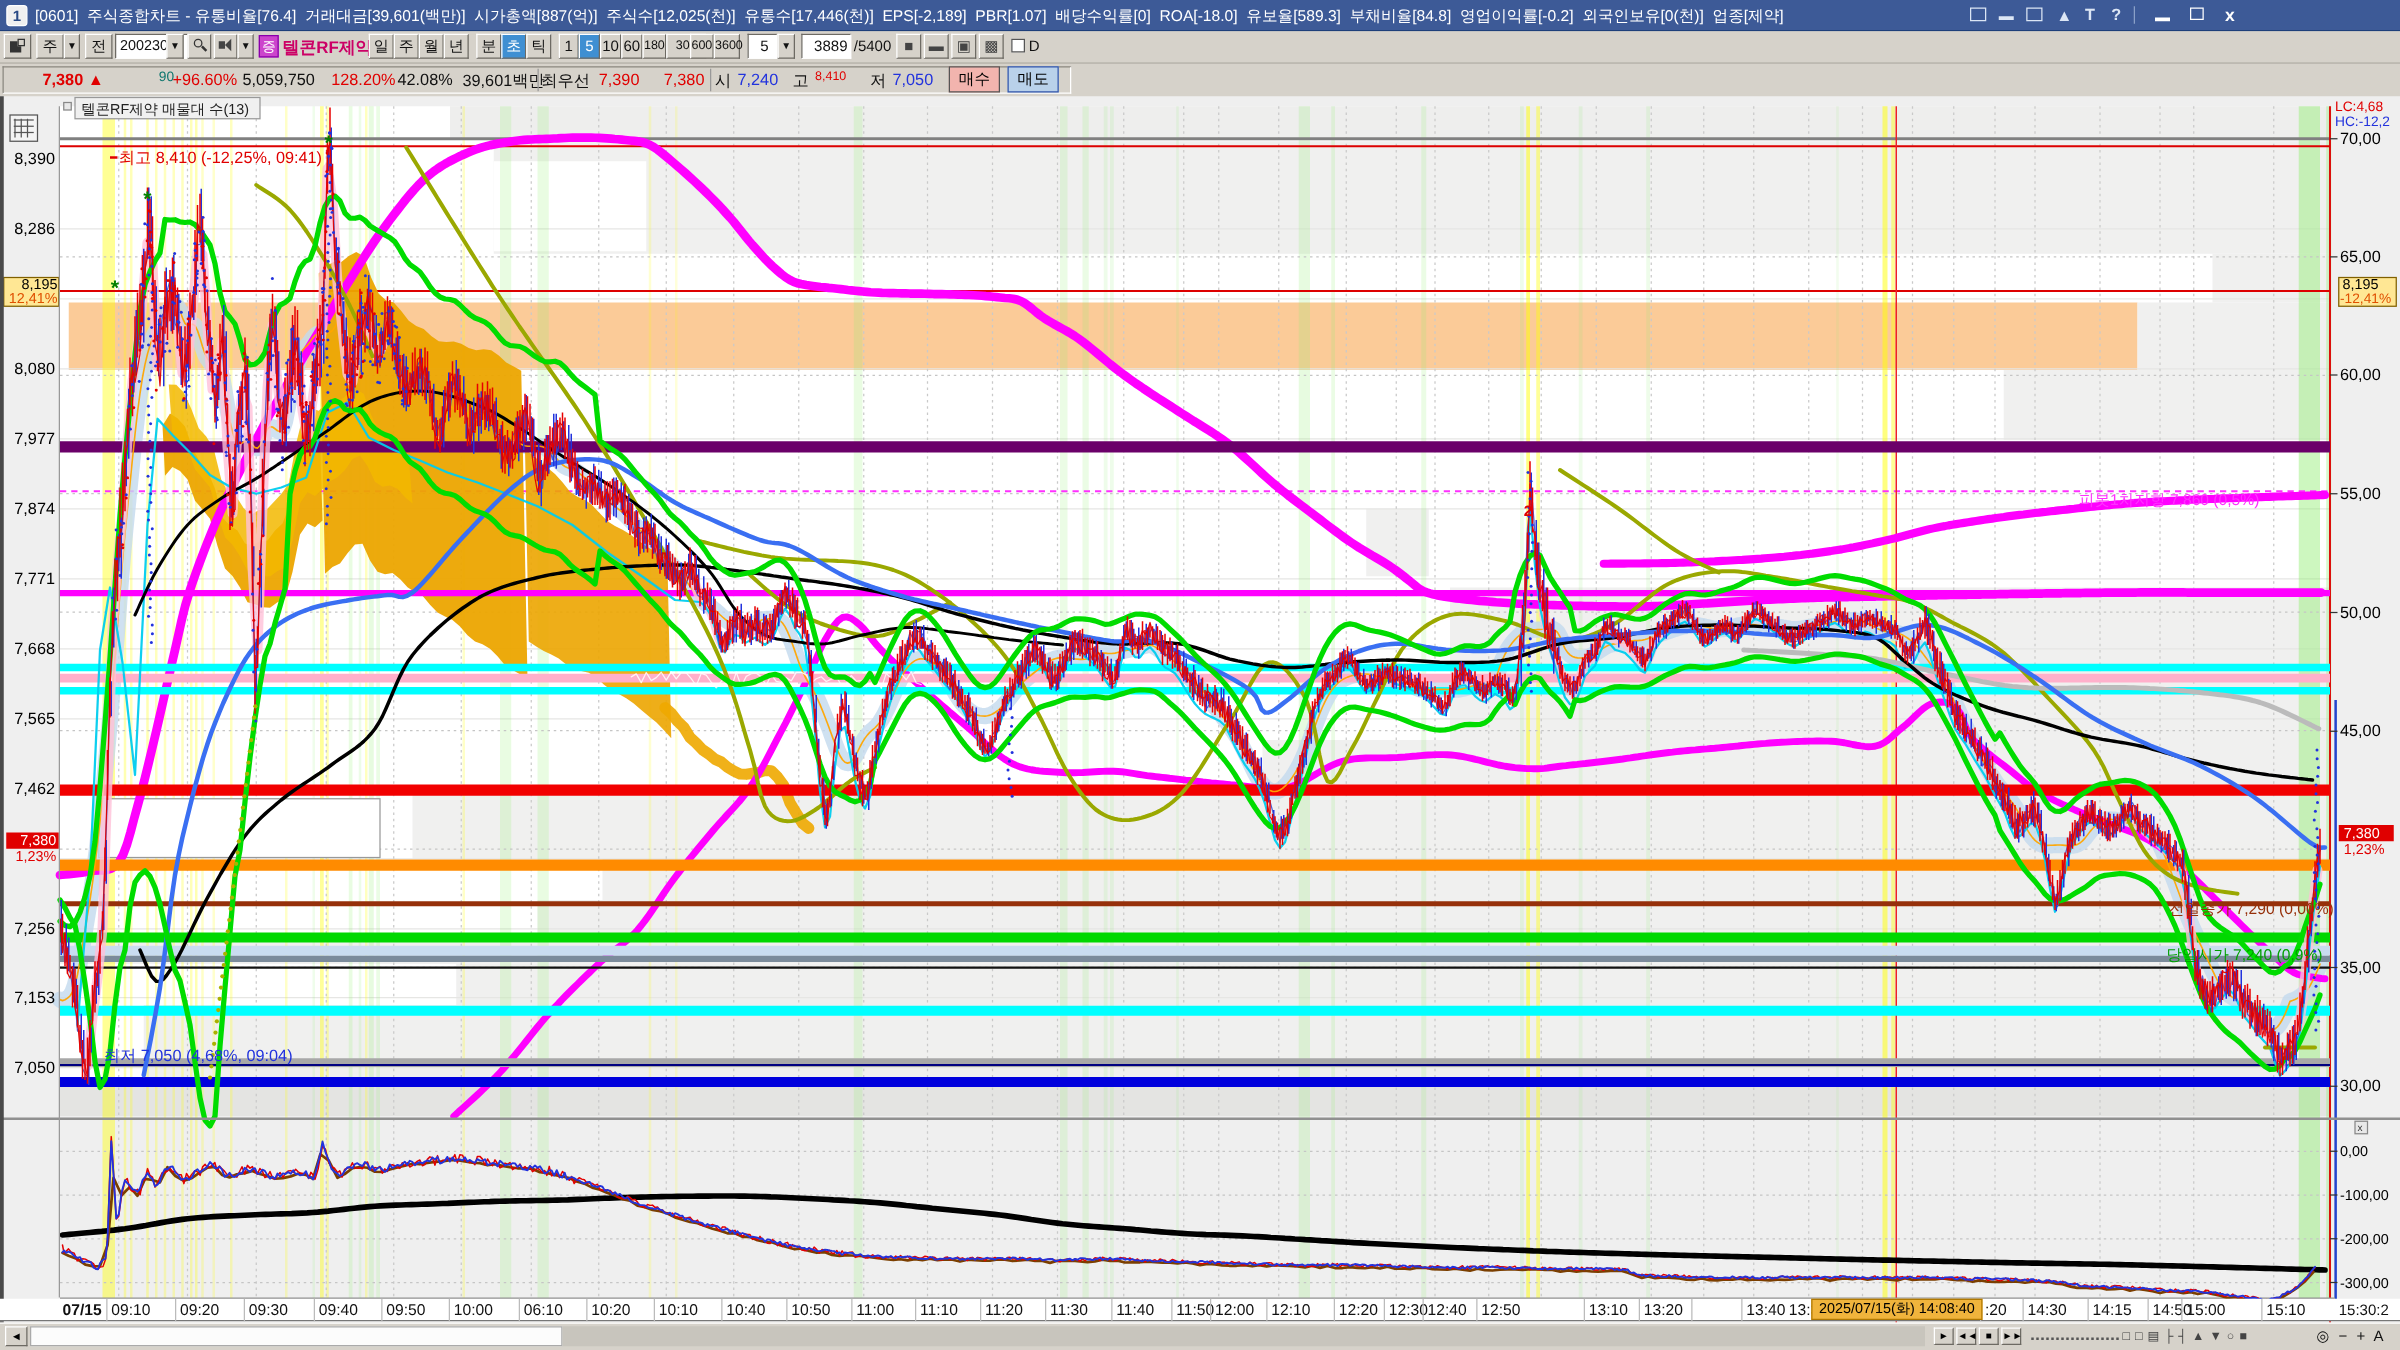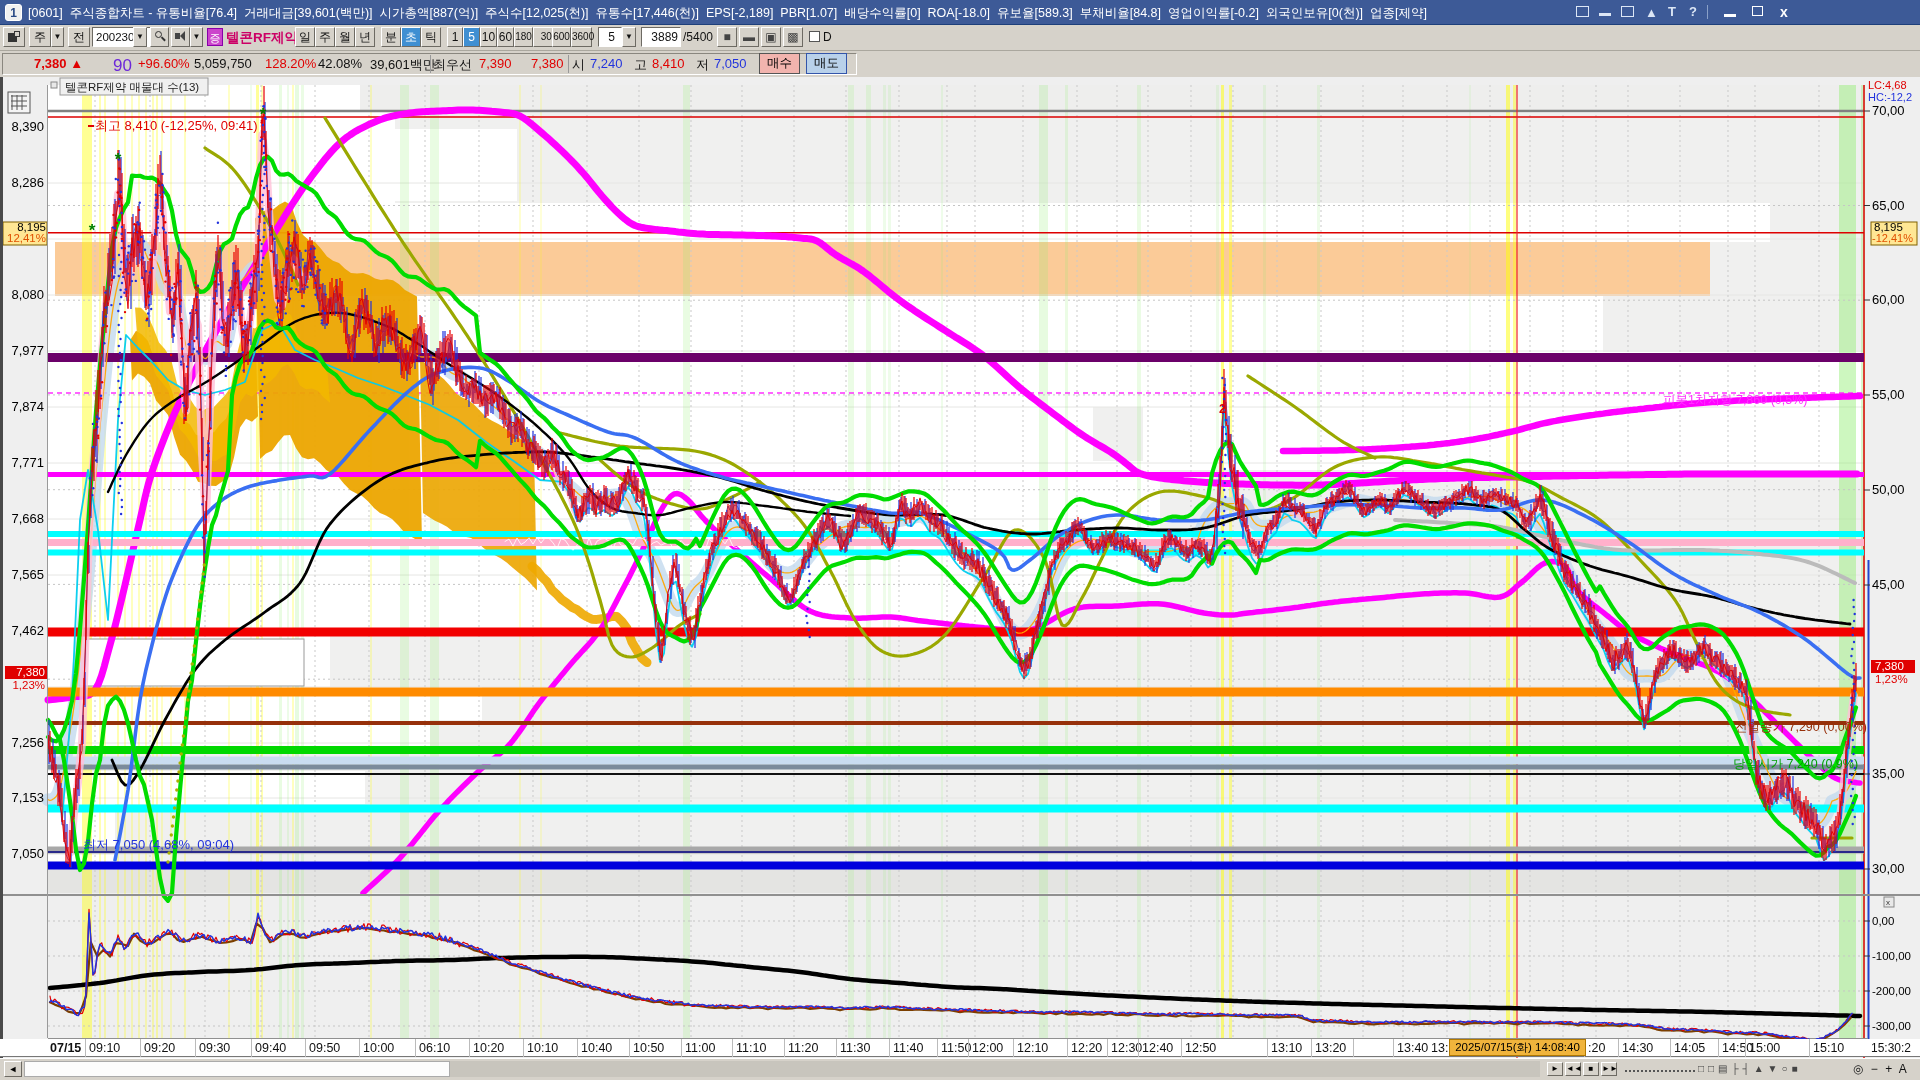"90" div.t { color: #6d28d9 -> #0f766e; font-size: 17px -> 11px; left: 113px -> 127px }
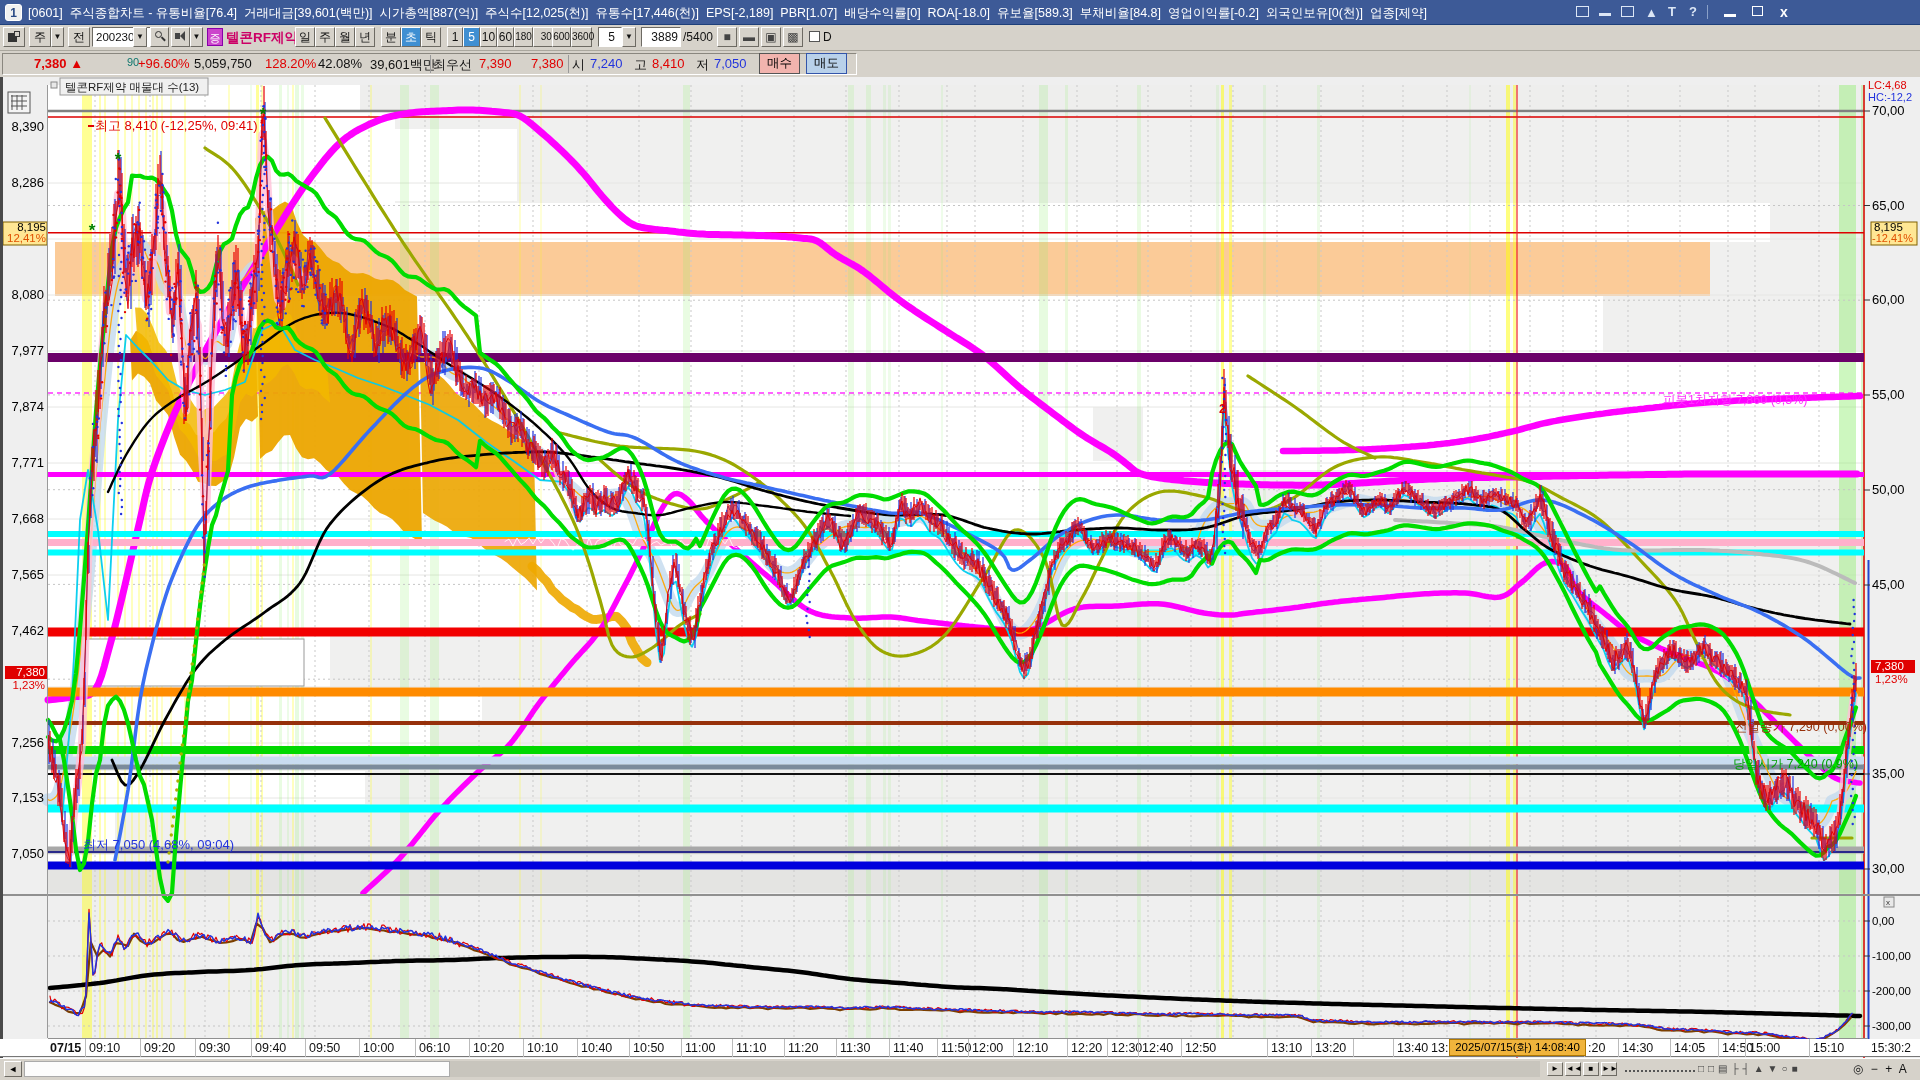"8,410" div.t { font-size: 13px -> 10px }
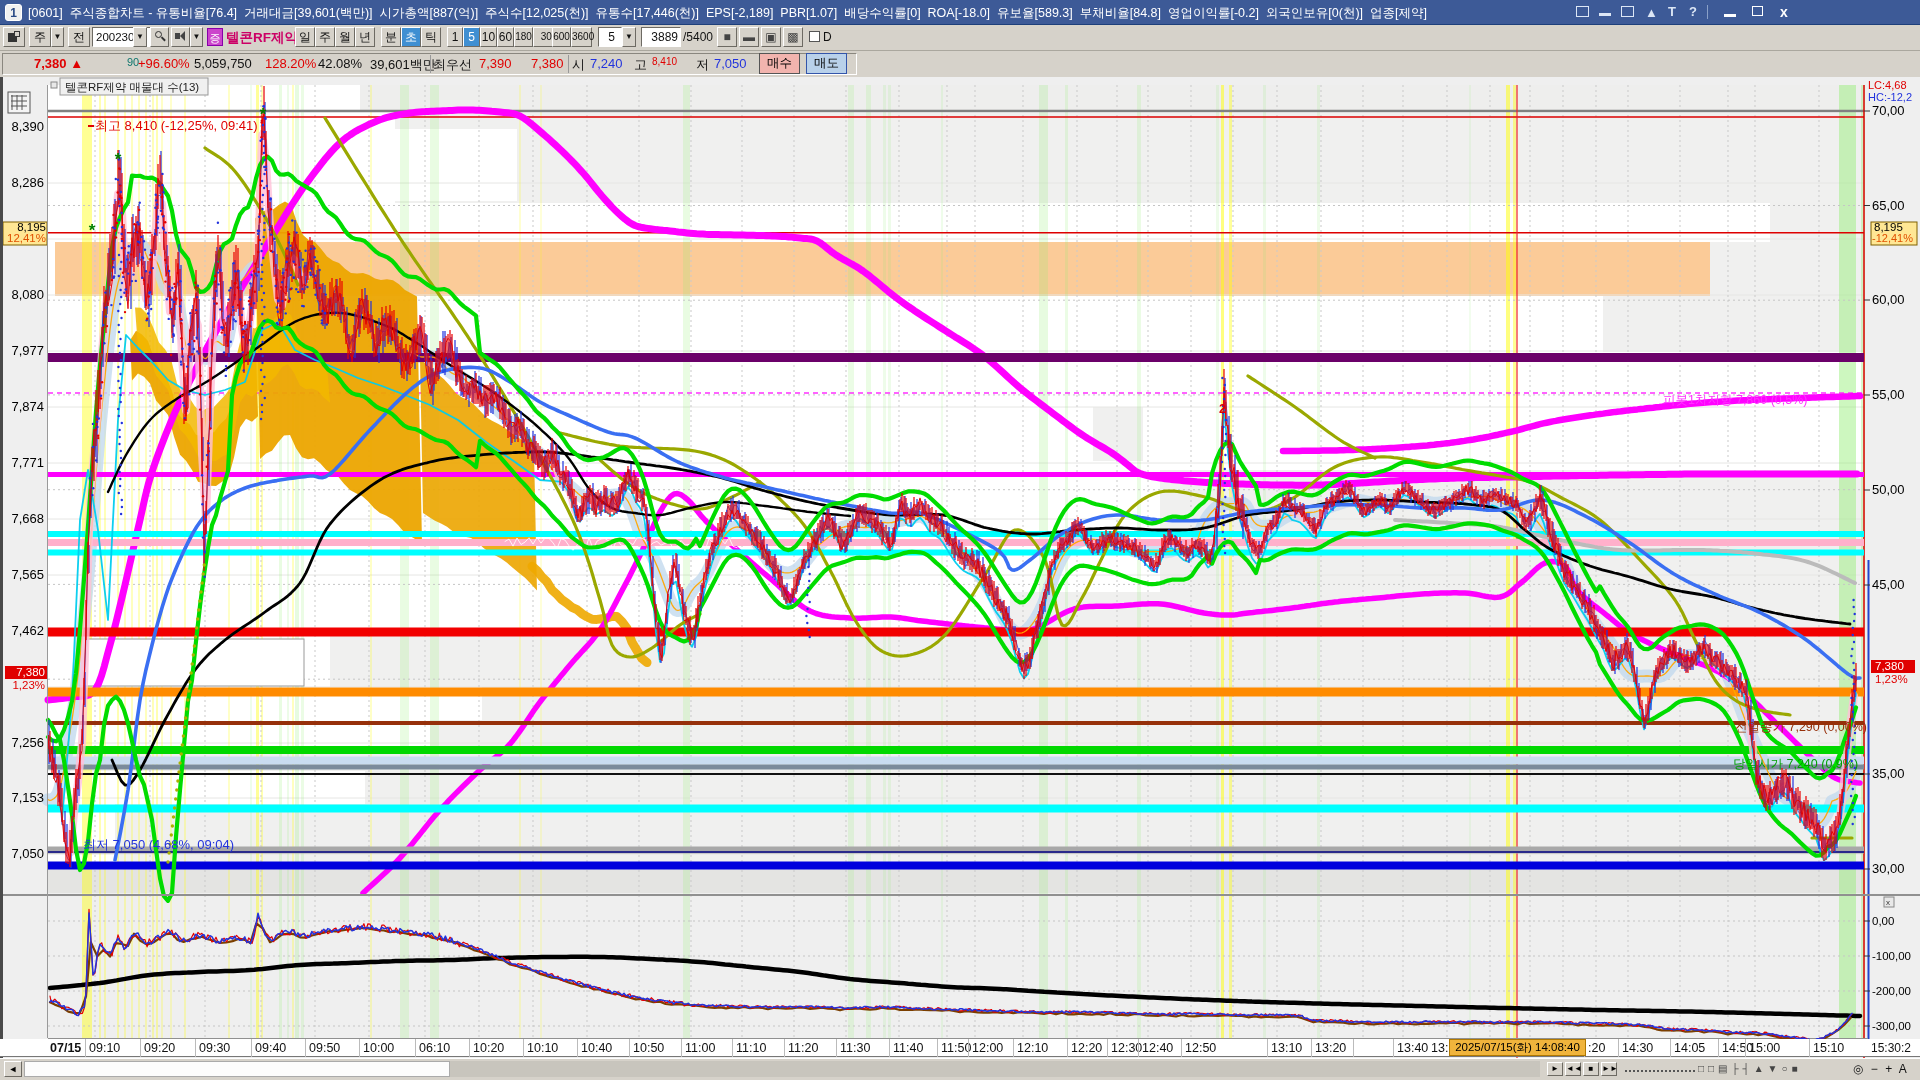"14:05" div.t { text: 14:05 -> 14:15 }
